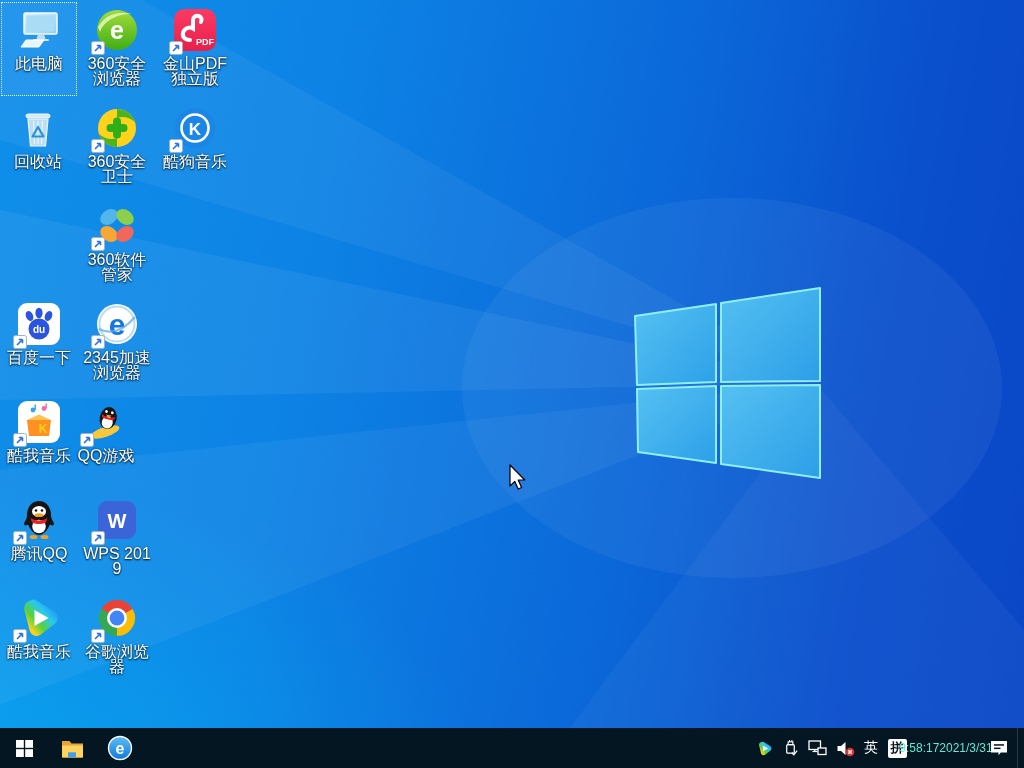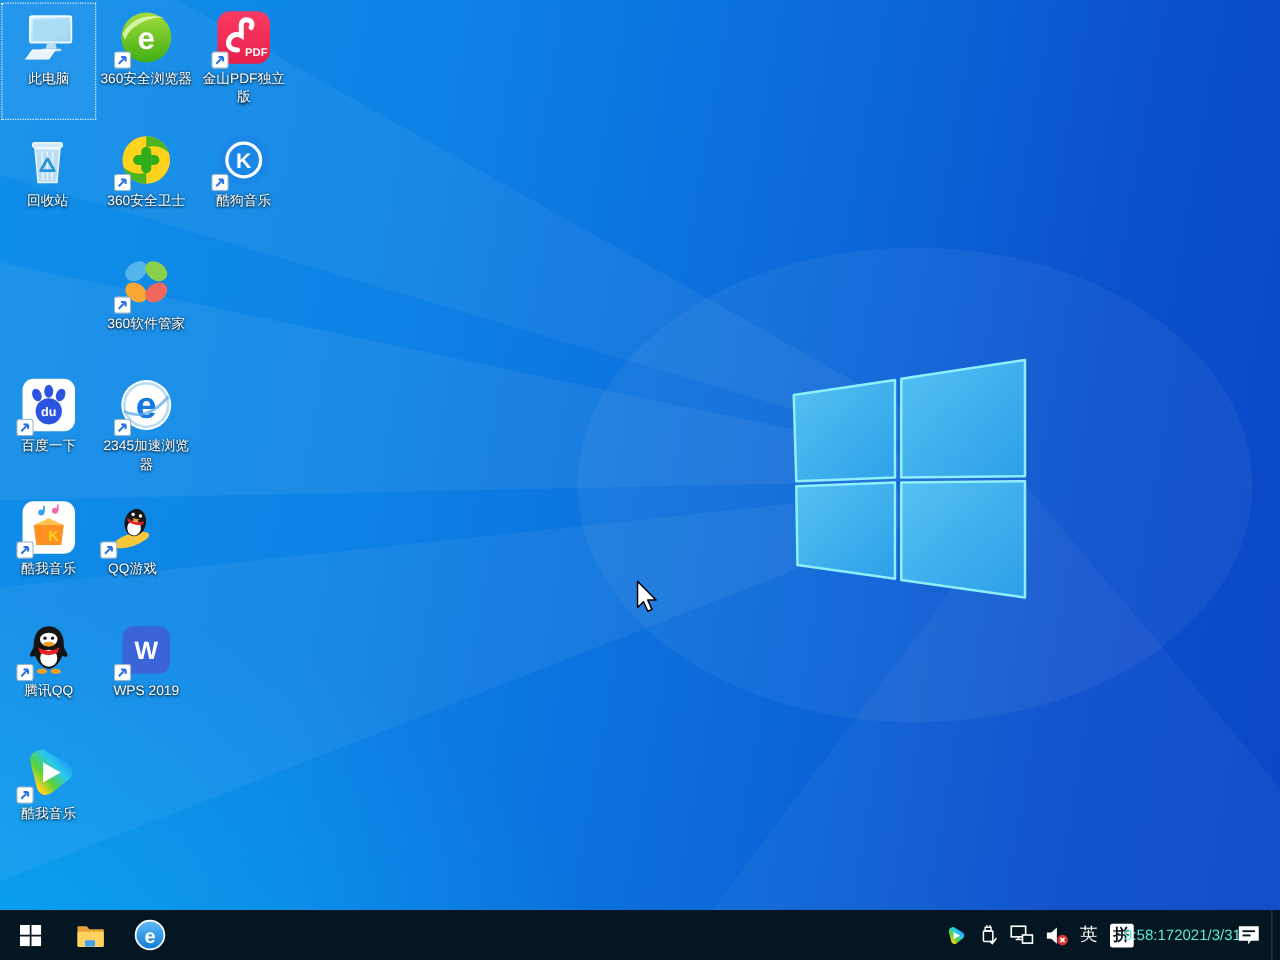"此电脑" .label { font-size: 11px -> 16px }
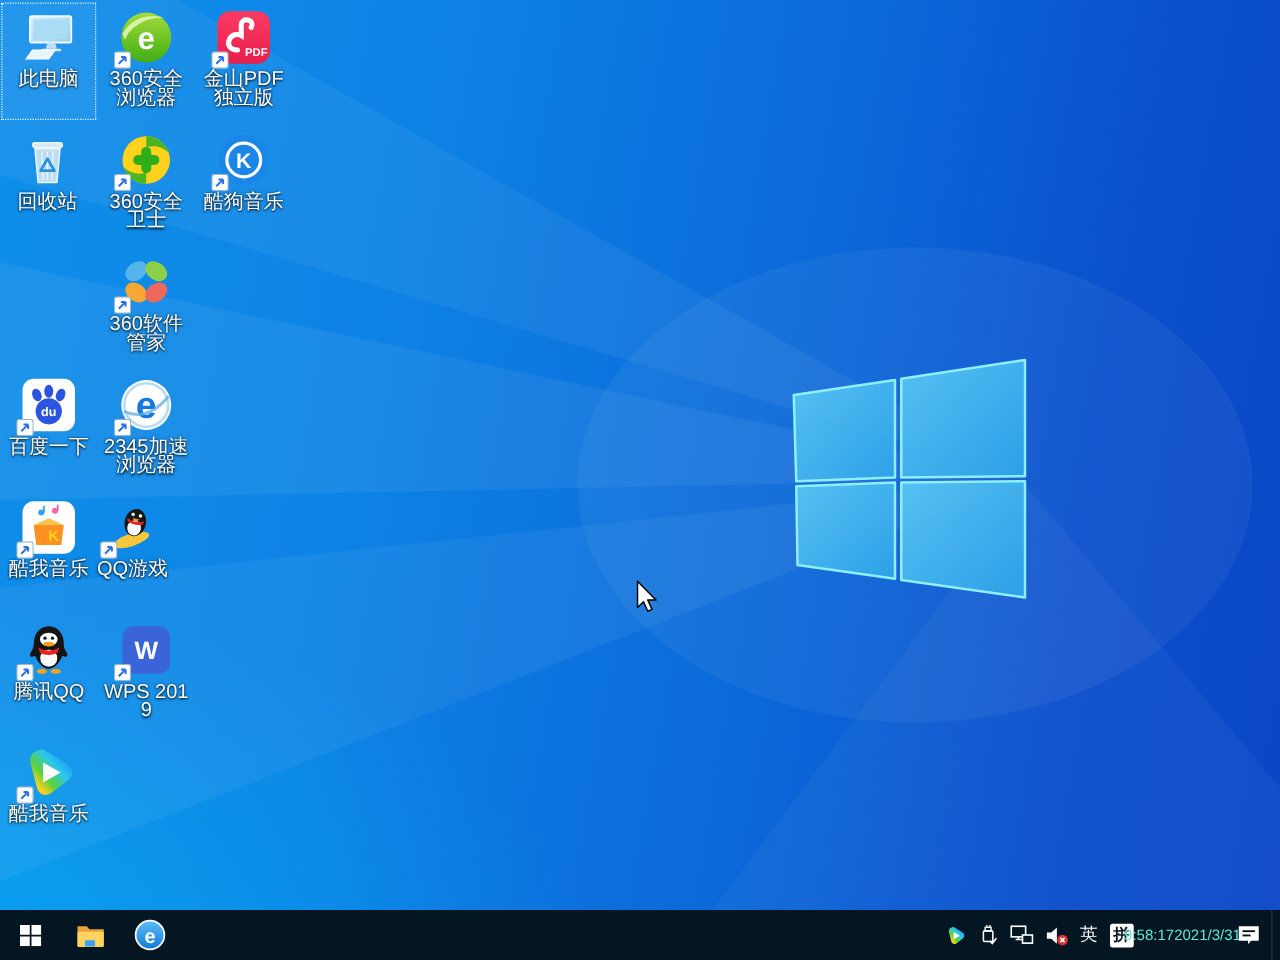"谷歌浏览器" div.cell { html: none -> <div> <div> <svg> <path></path> <path></path> <path></path> <circle></circle> <circle></circle> </svg> <span> <svg> <rect></rect> <path></path> </svg> </span> </div> <div>谷歌浏览器</div> </div> }
